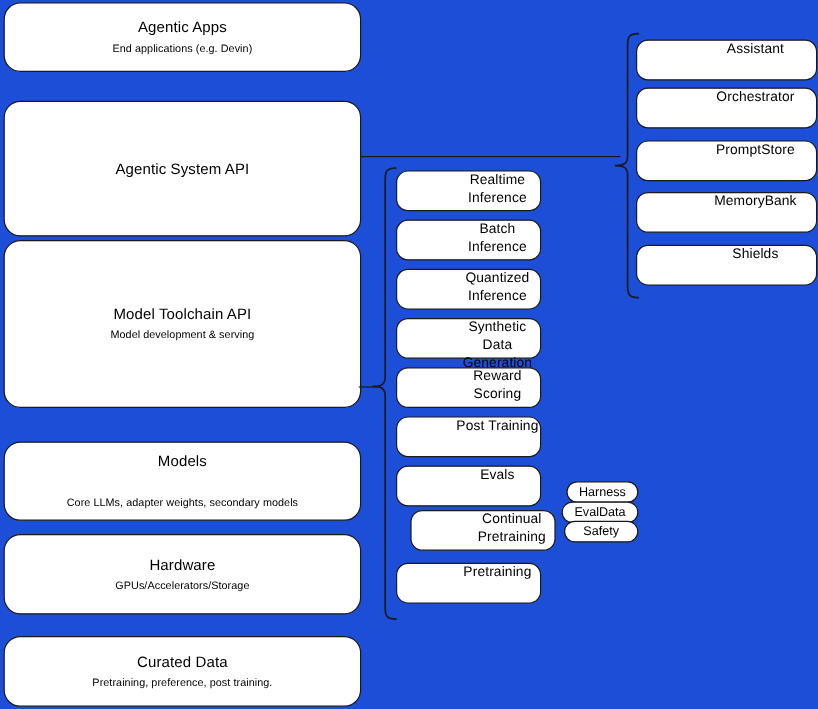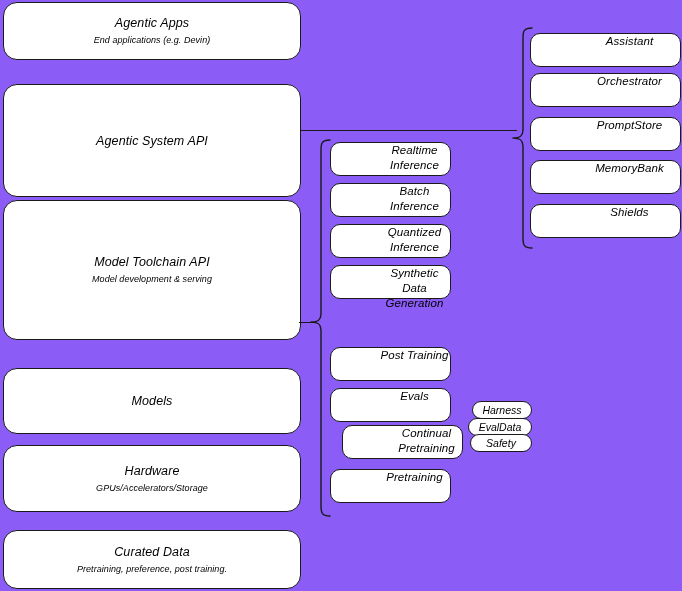"Agentic Apps" #canvas { background: #8b5cf6 -> #1d4ed8; font-style: italic -> none }
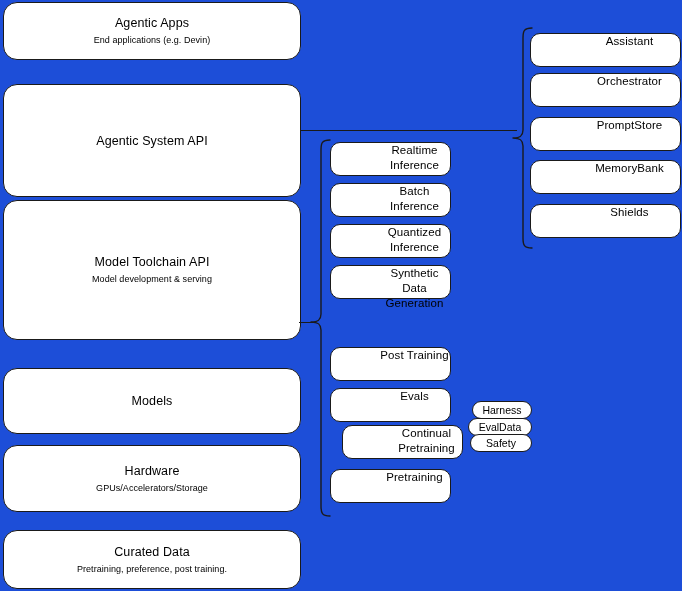"Reward Scoring" div.node { html: none -> <div> <div>Reward Scoring</div> </div> }
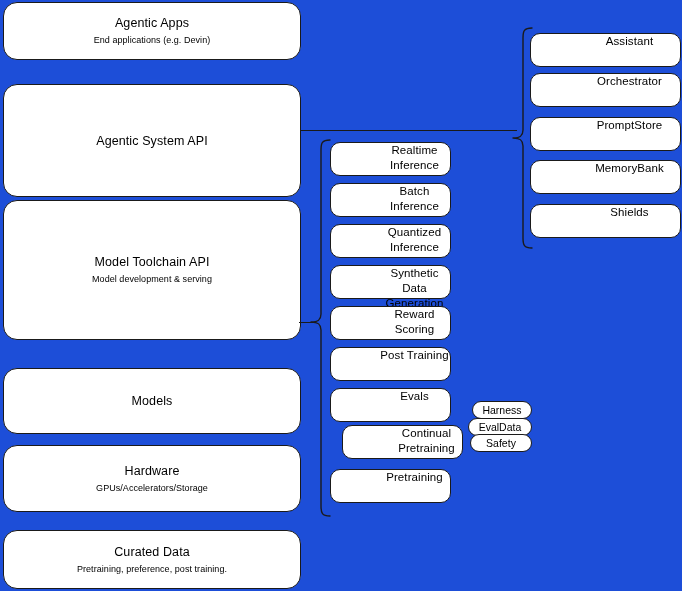"Core LLMs, adapter weights, secondary" div.subtitle { html: none -> <div>Core LLMs, adapter weights, secondary models</div> }
